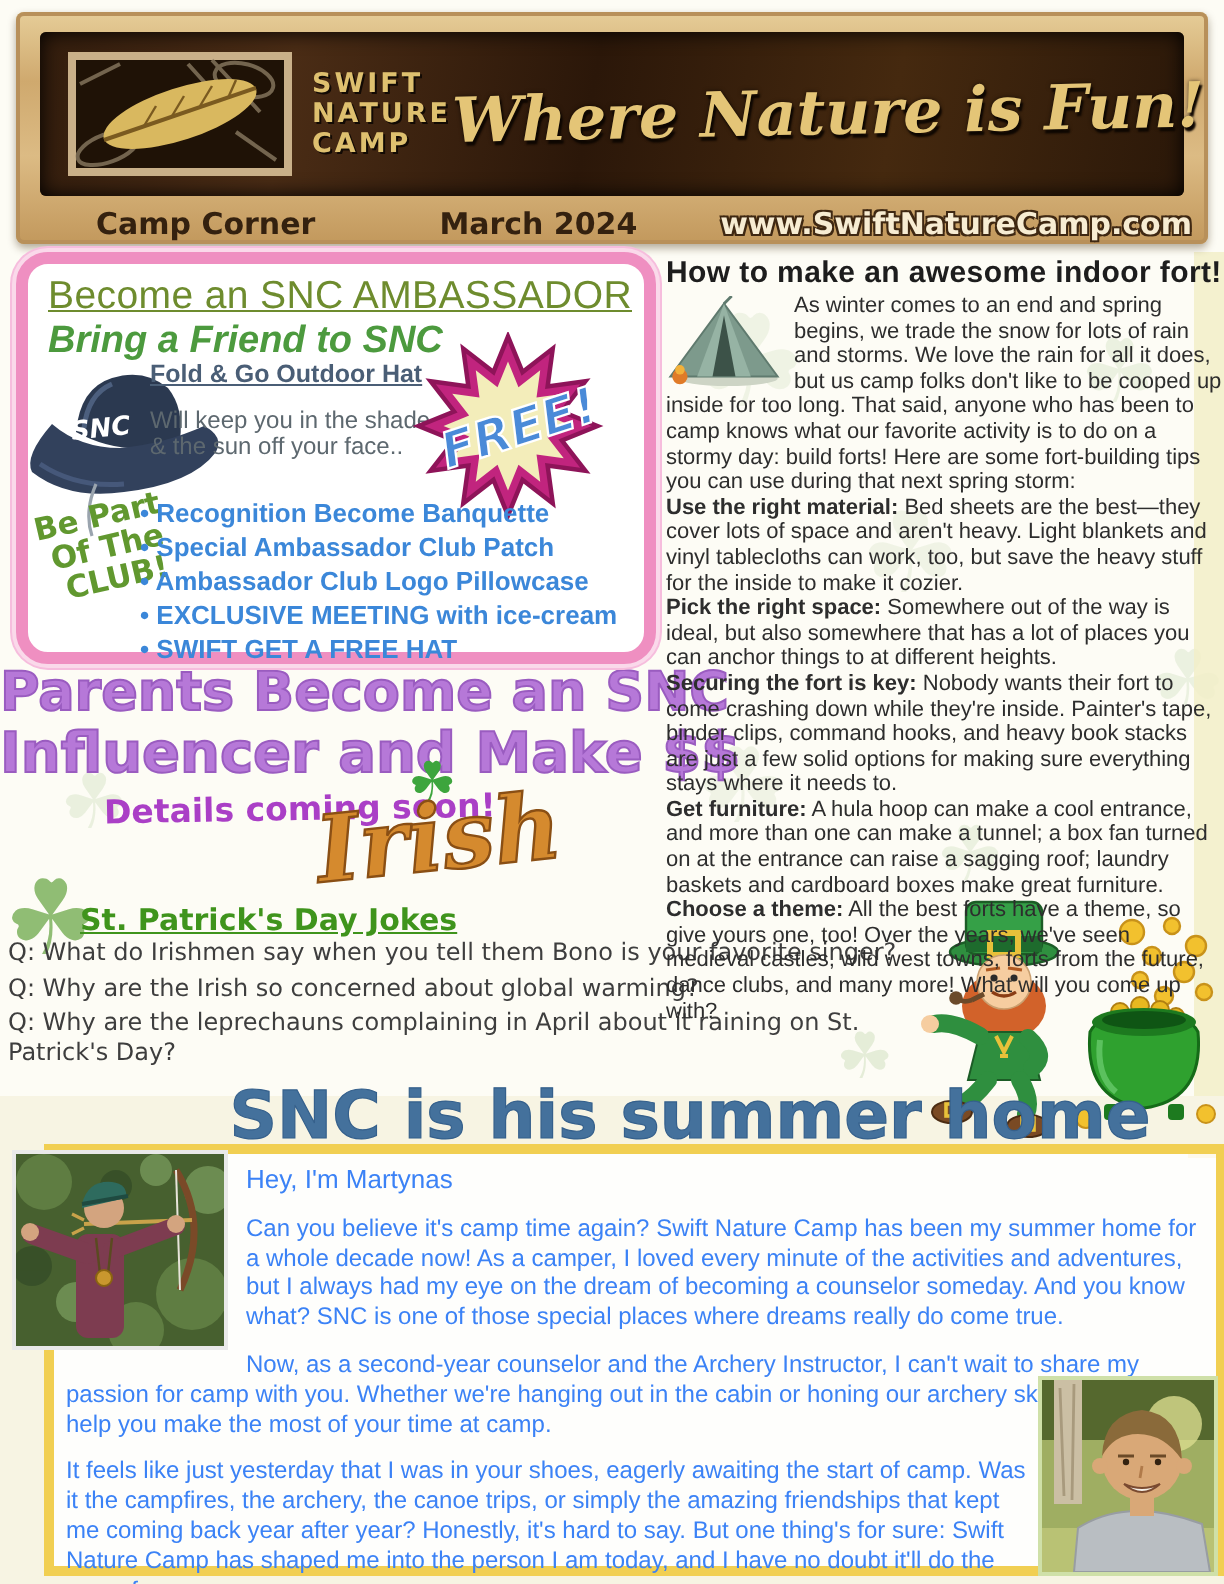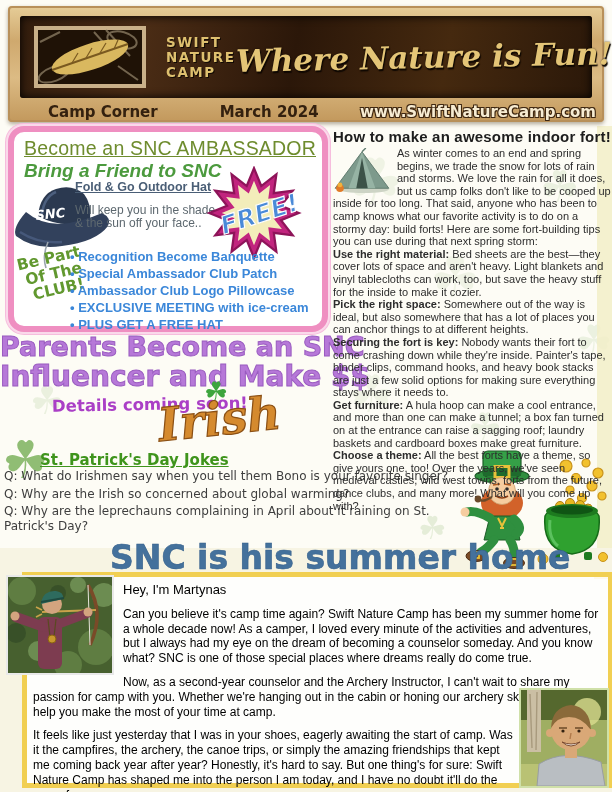"SWIFT" .logo-text { margin-left: 20px -> 10px }
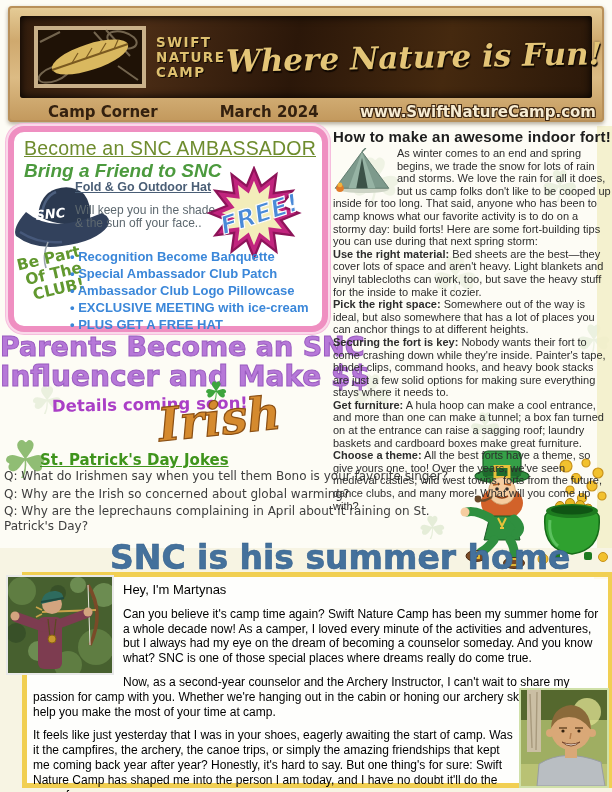"PLUS GET A FREE HAT" li { text: PLUS -> SWIFT }
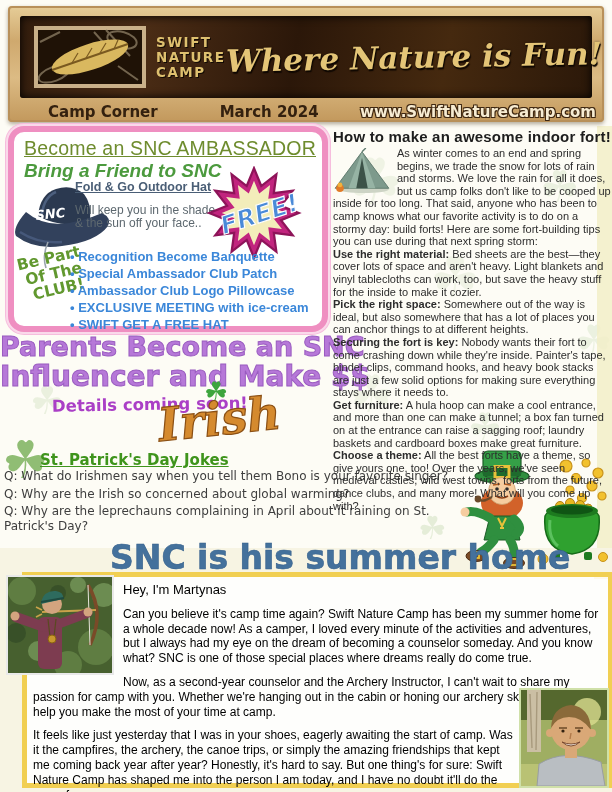"SNC is his summer home" .summer-title { text-align: left -> center }
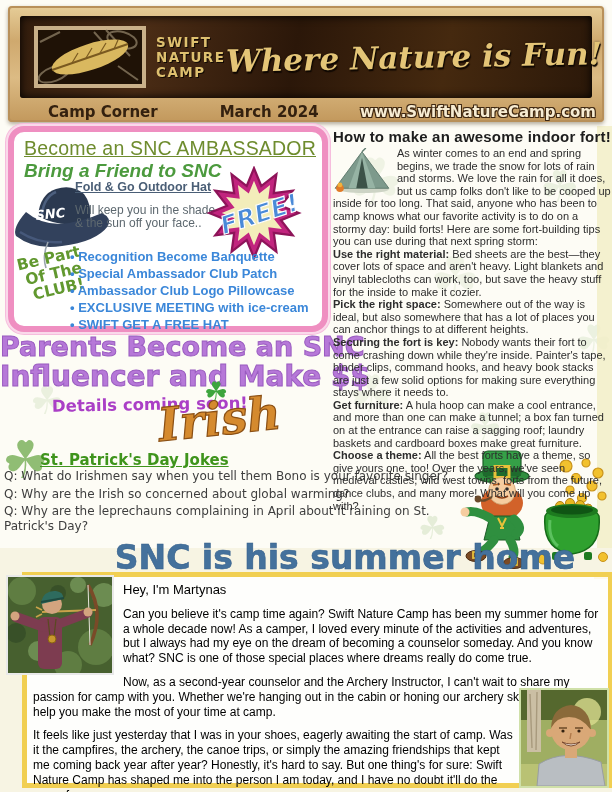"Hey, I'm Martynas" .ybox { color: #000000 -> #3b82f6 }
